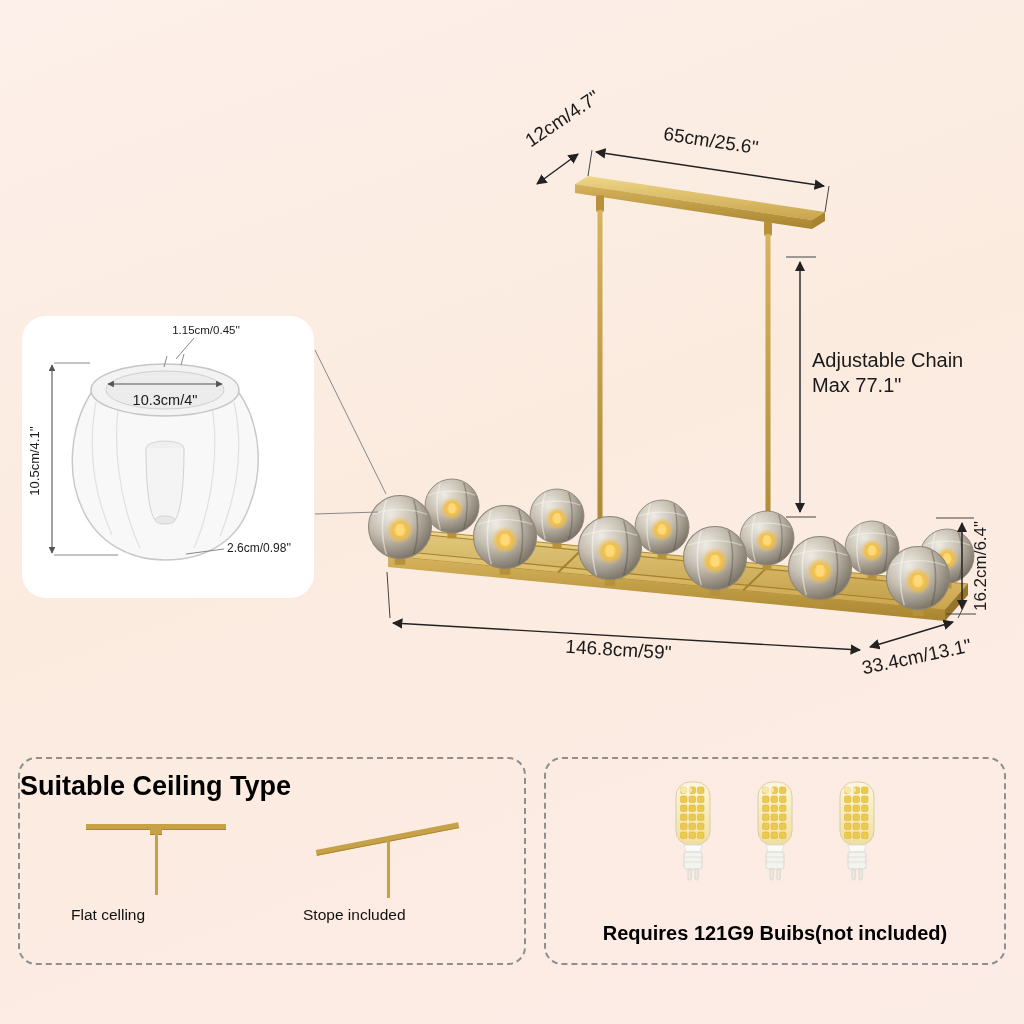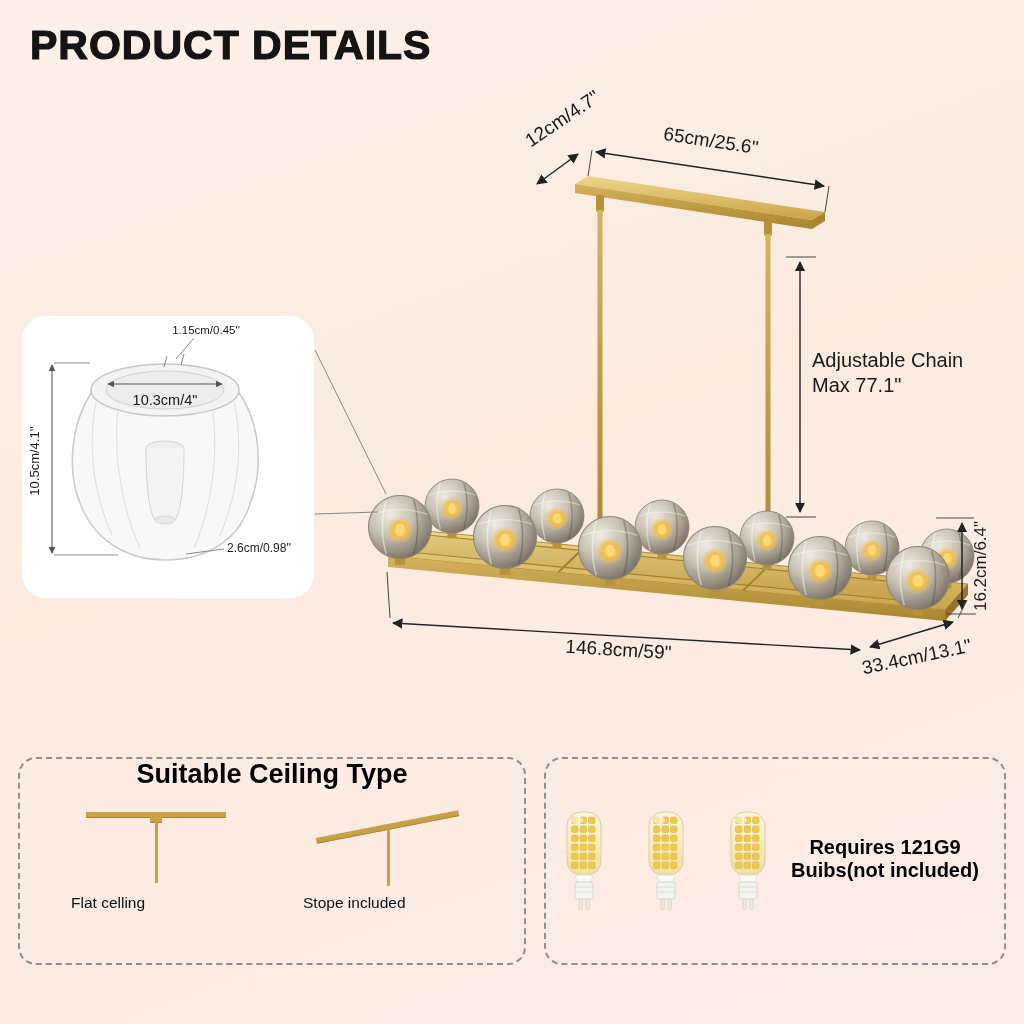"PRODUCT DETAILS" h1.title { html: <h1>PRODUCT DETAILS</h1> -> none }
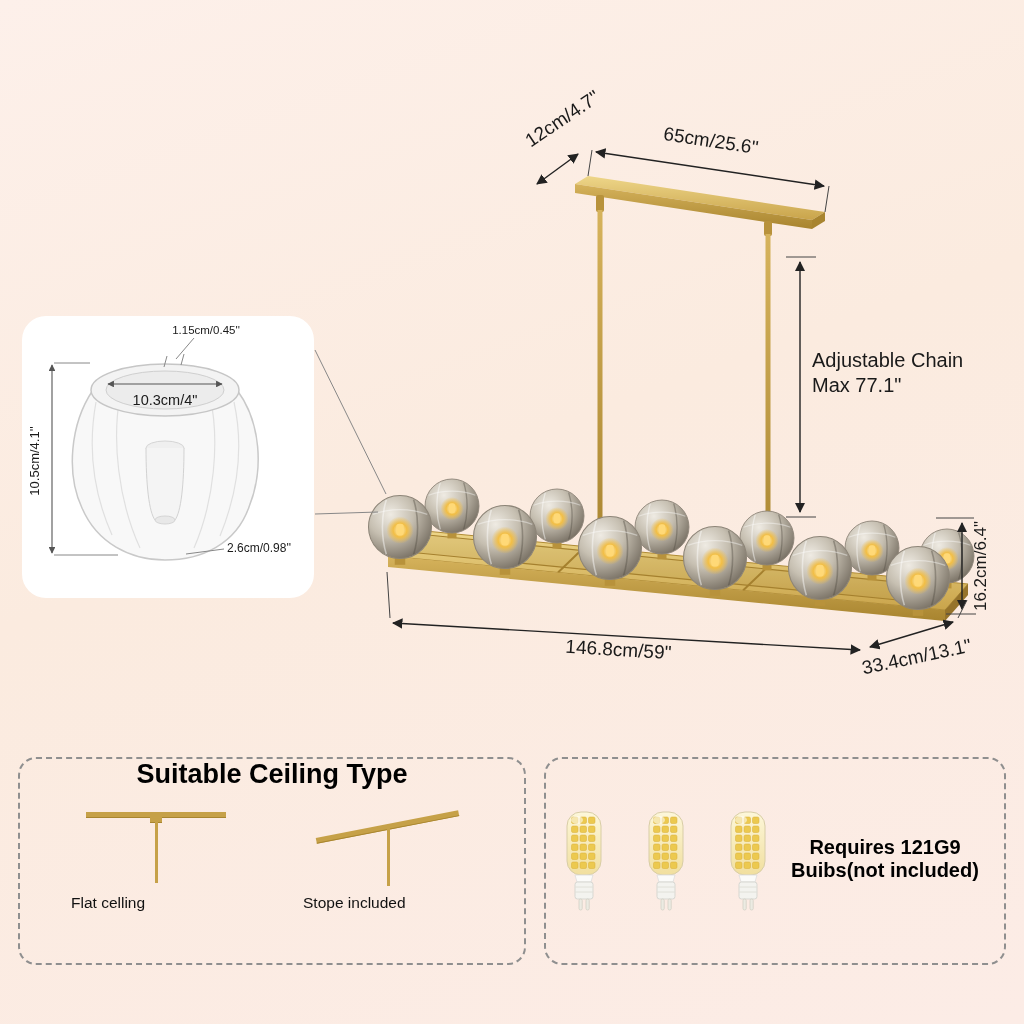"Suitable Ceiling Type" .box-title { margin-top: none -> 12px; text-align: center -> none }
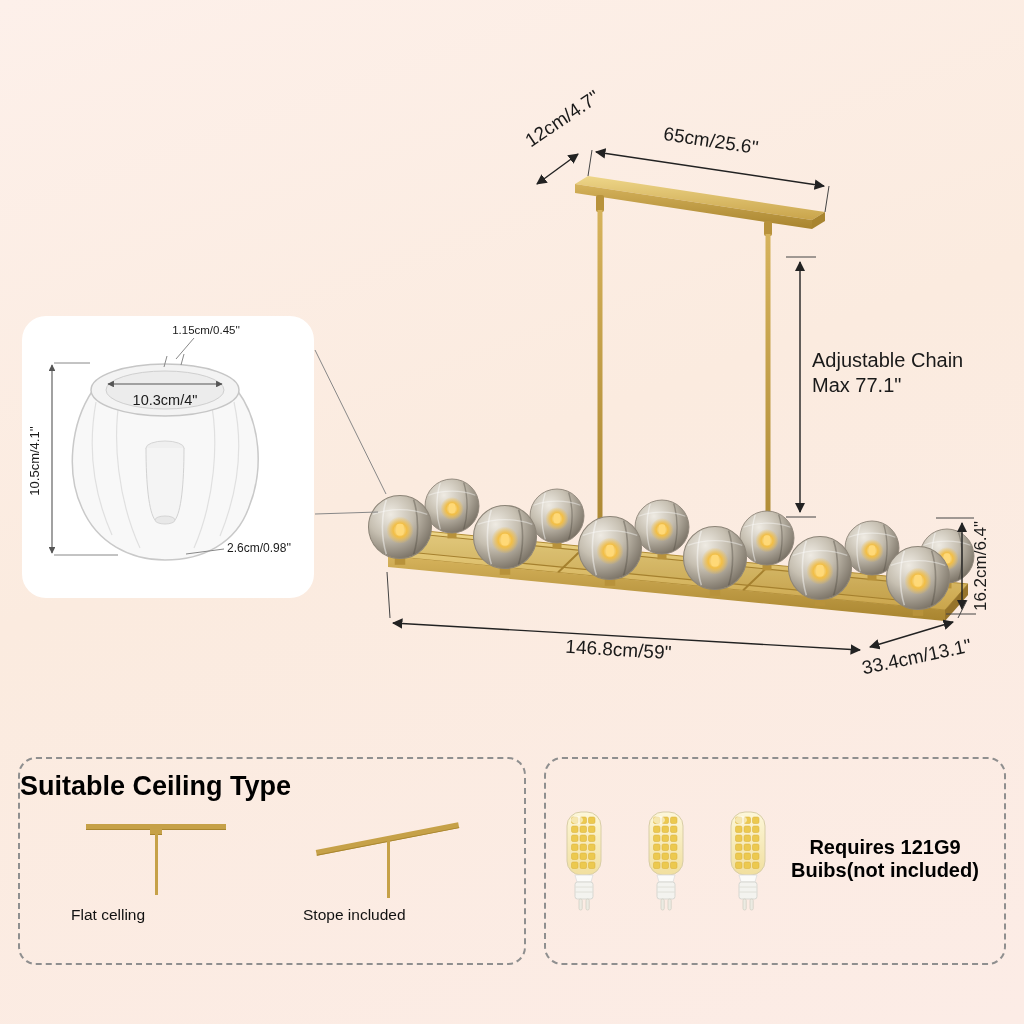"Requires 121G9 Buibs(not included)" .bulb-box { flex-direction: row -> column }
